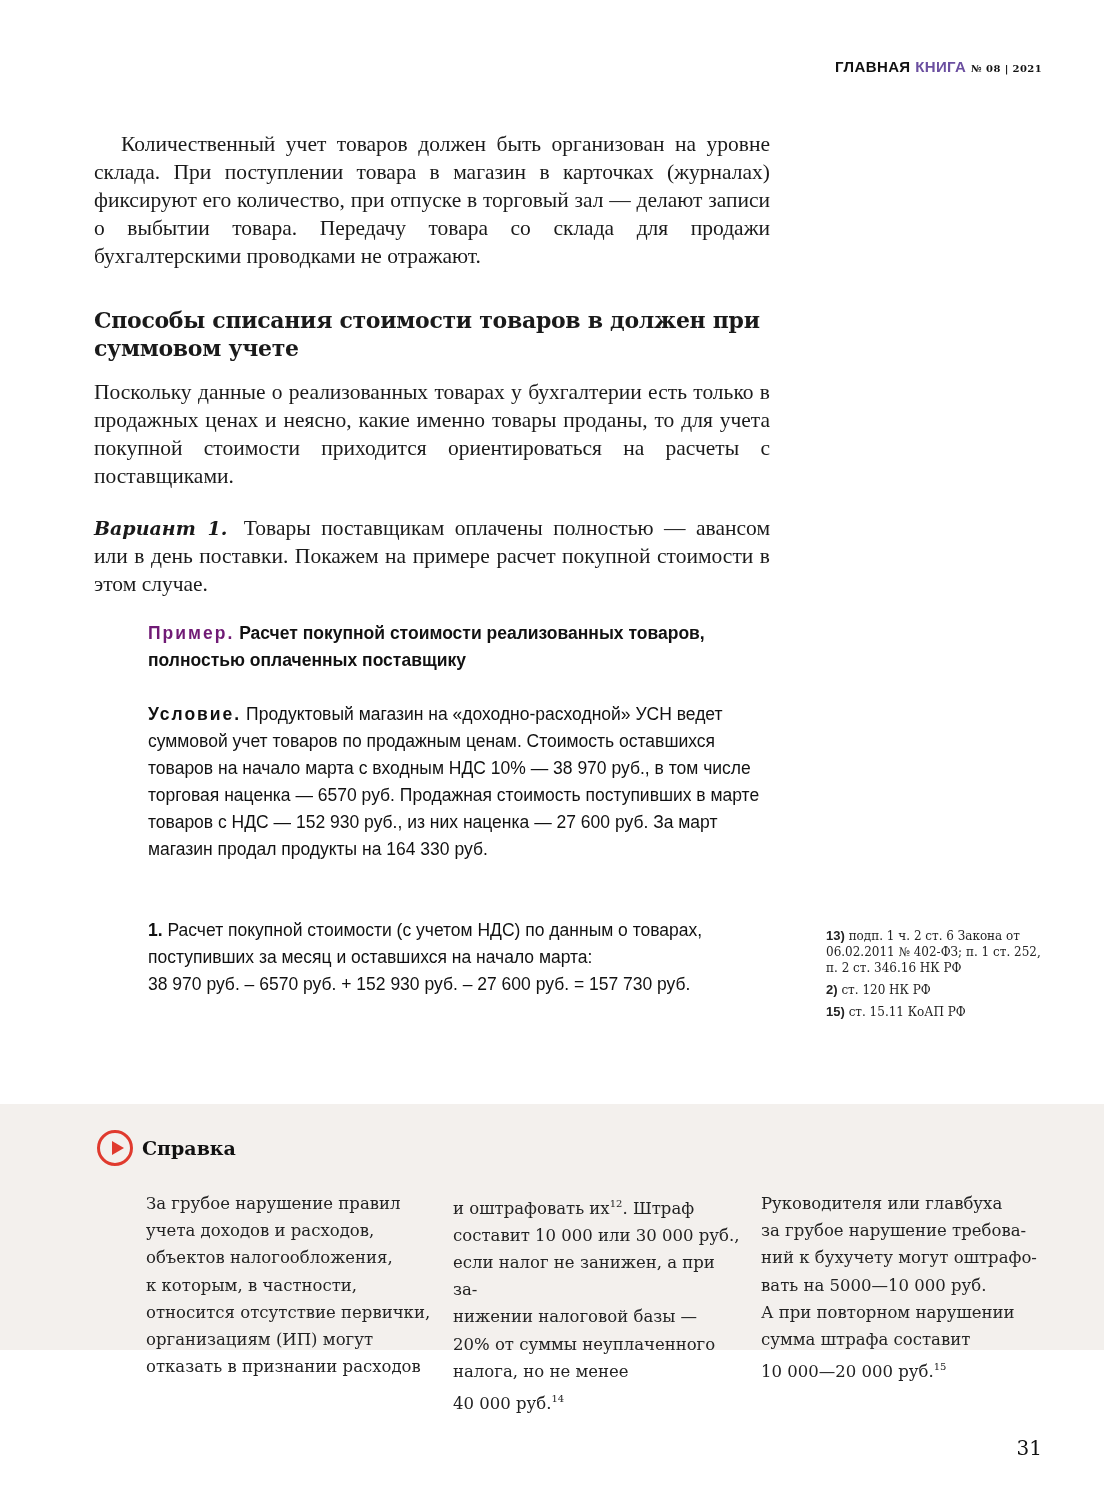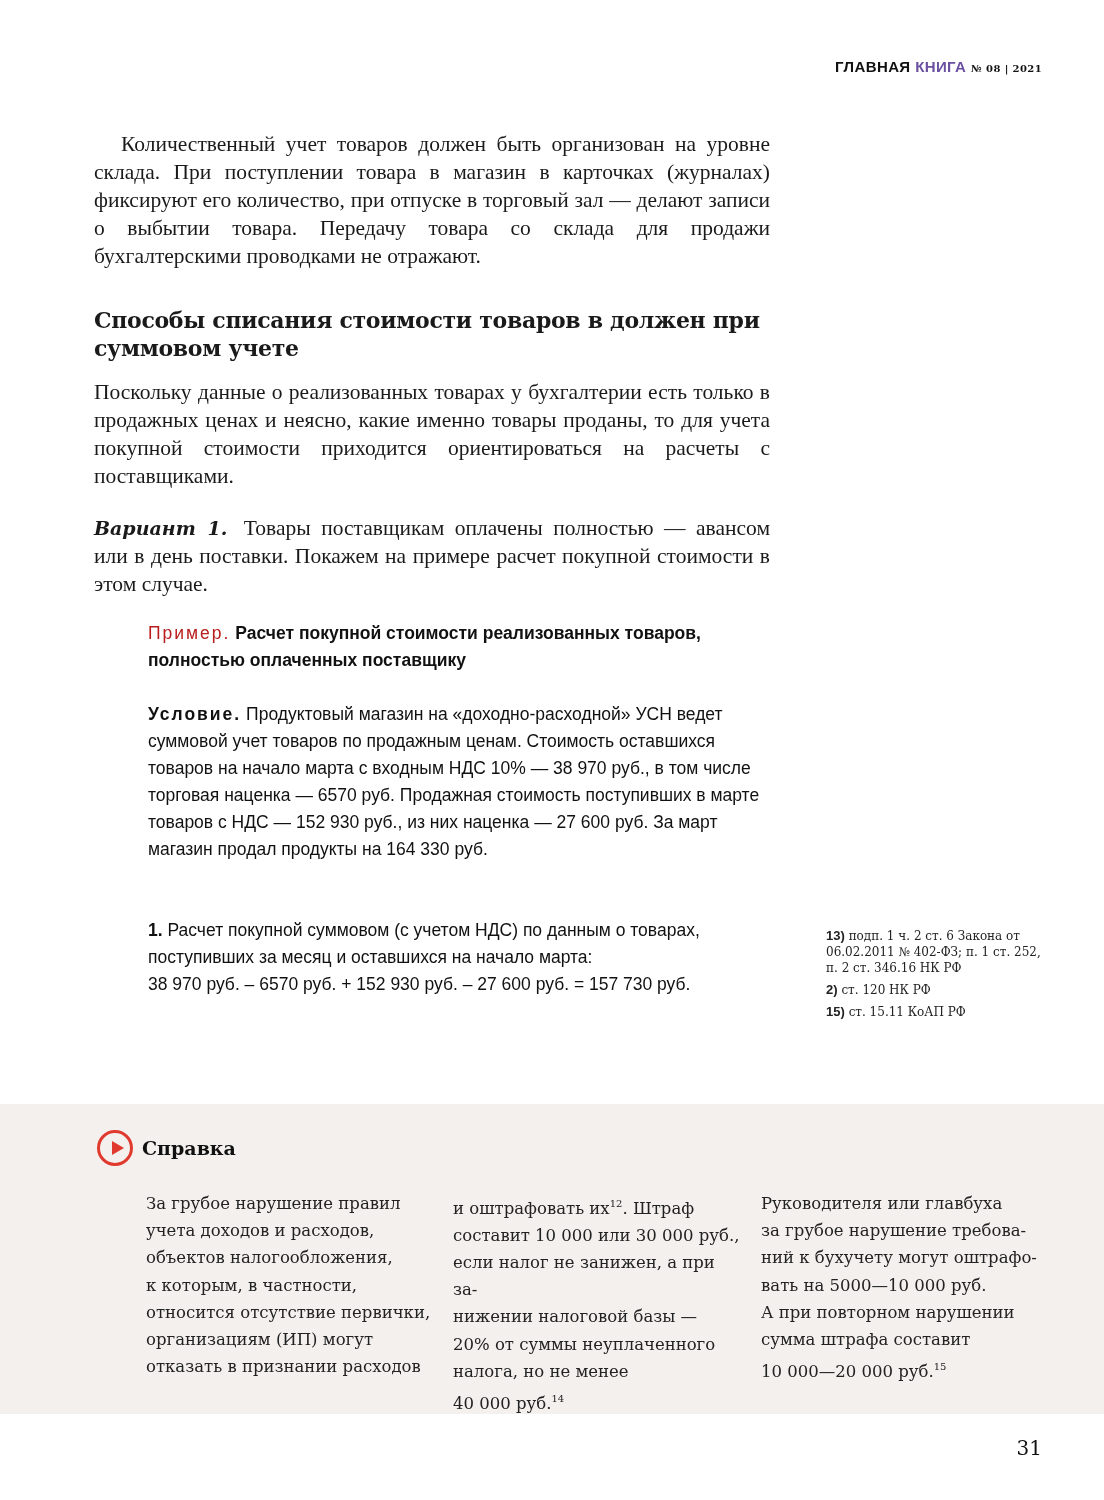"Пример." .ex-label { color: #b91c1c -> #701a75; font-weight: normal -> bold }
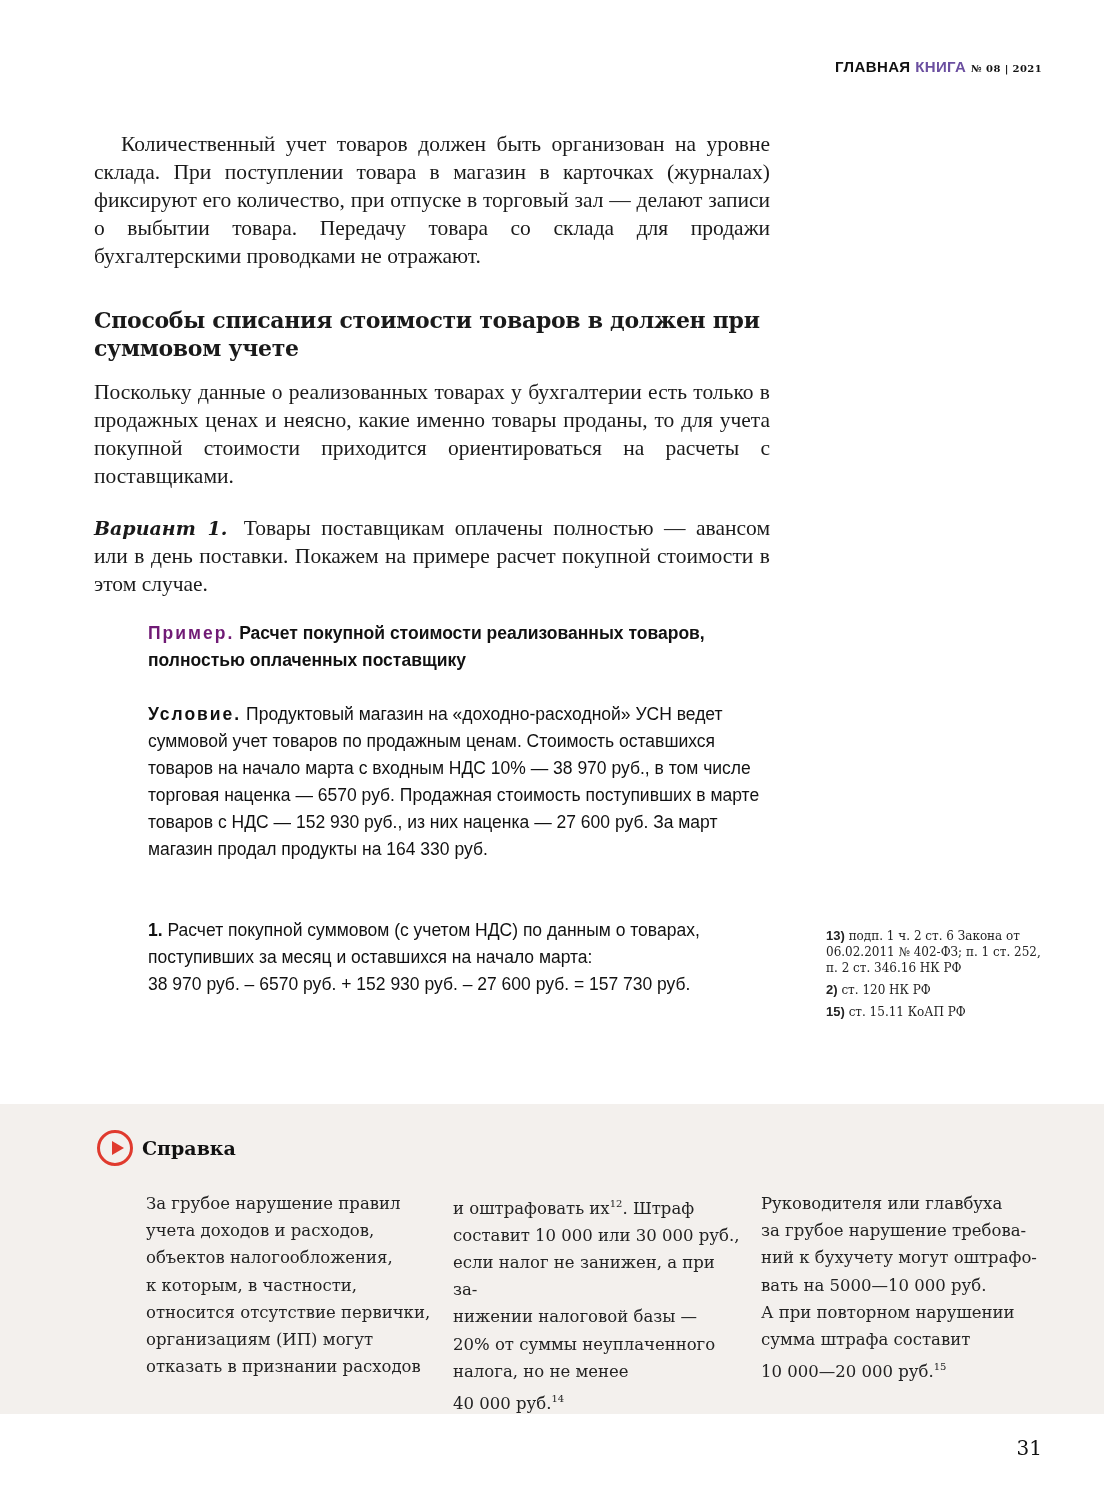"Расчет покупной суммовом (с учетом" span { text: суммовом -> стоимости }
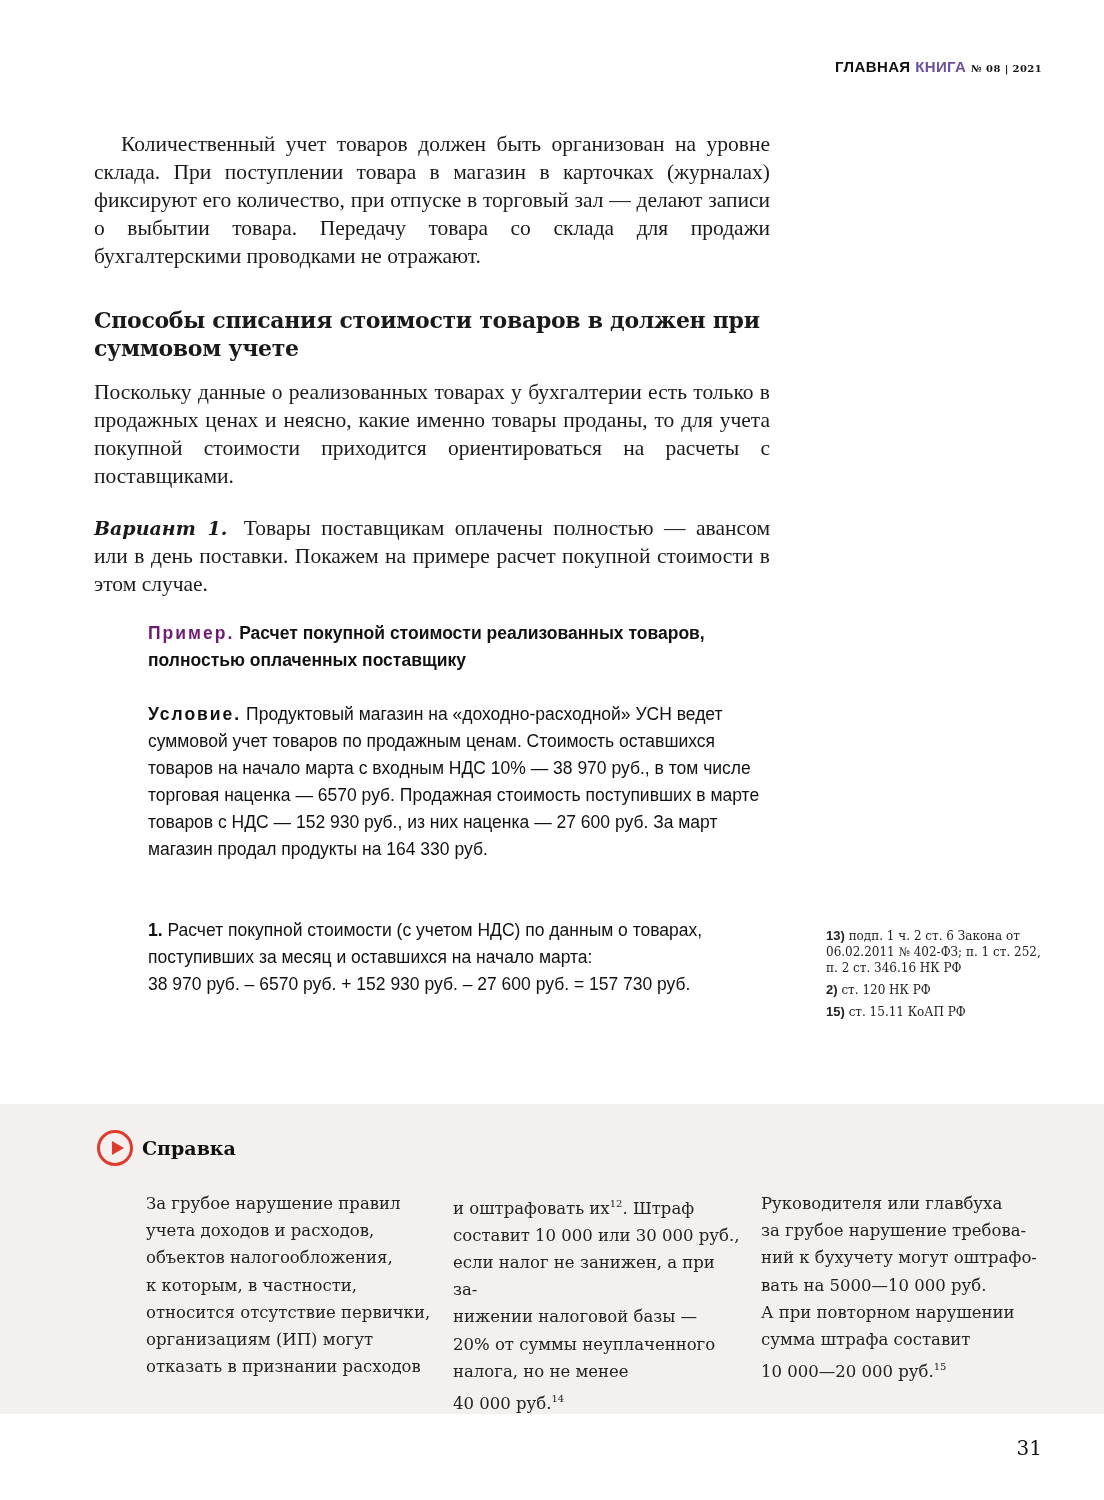"Справка" .infobox { height: 310px -> 246px }
